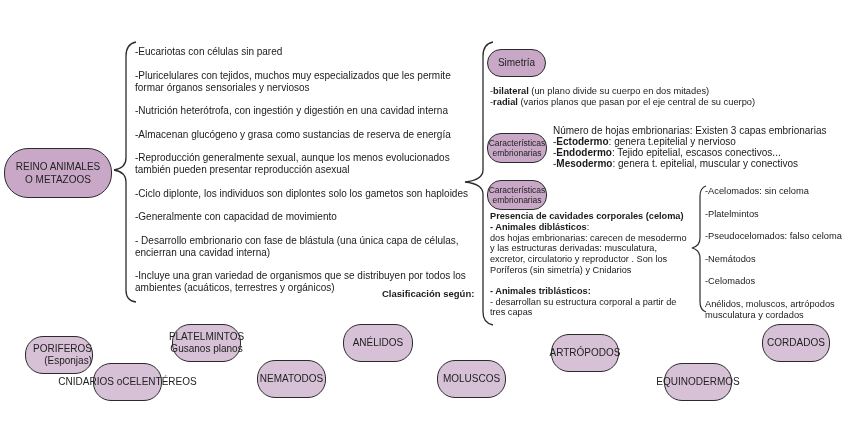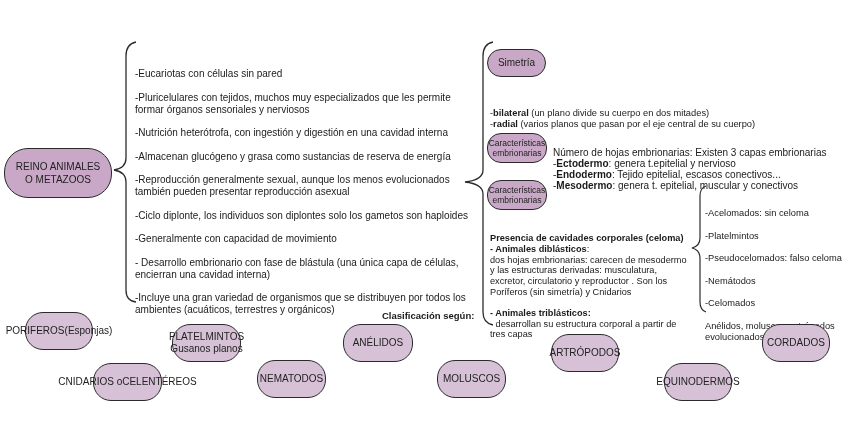"-Eucariotas con células sin pared" .txt { margin-top: 22px -> none }
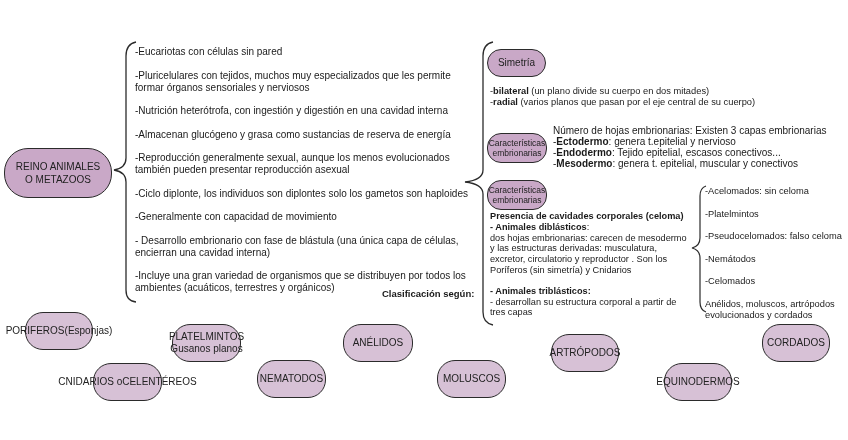"Anélidos, moluscos, artrópodos" p { text: evolucionados -> musculatura }
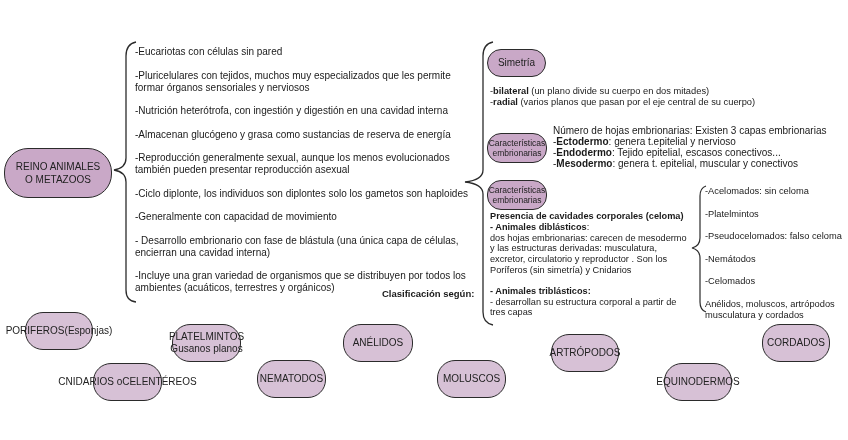"PORIFEROS" div.pill { align-items: none -> flex-end; flex-direction: row -> column; top: 312px -> 336px }
